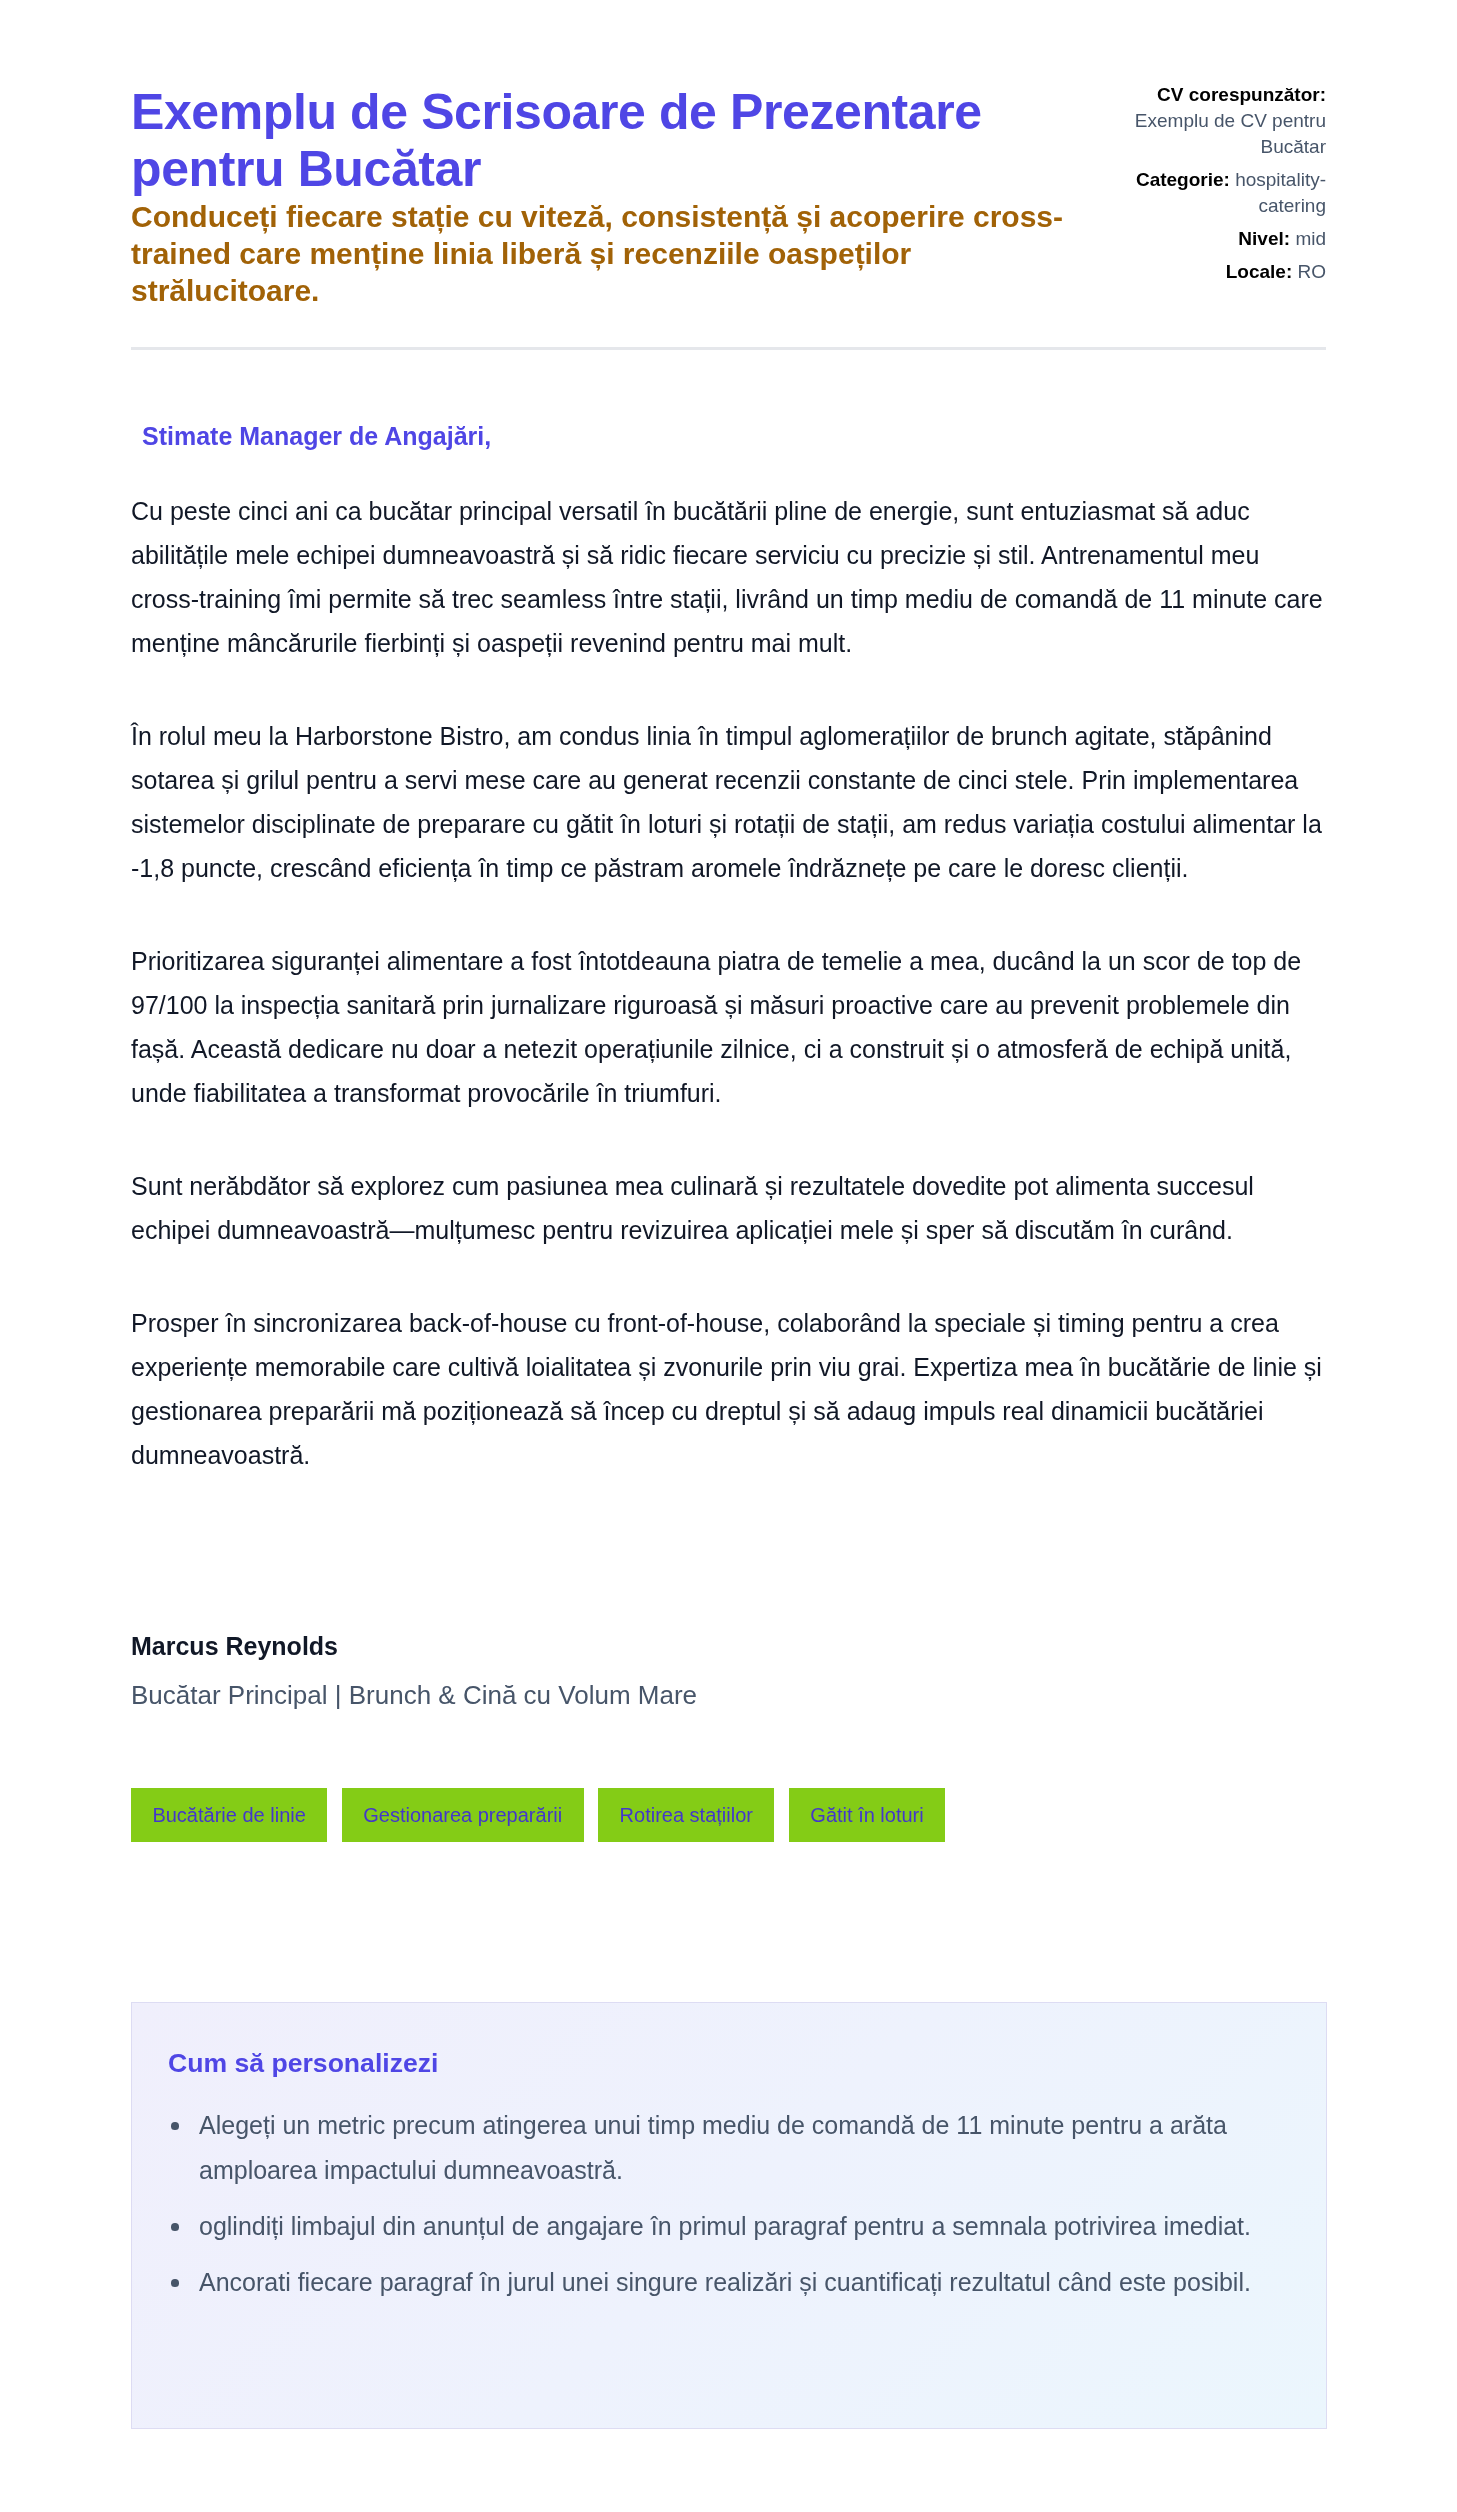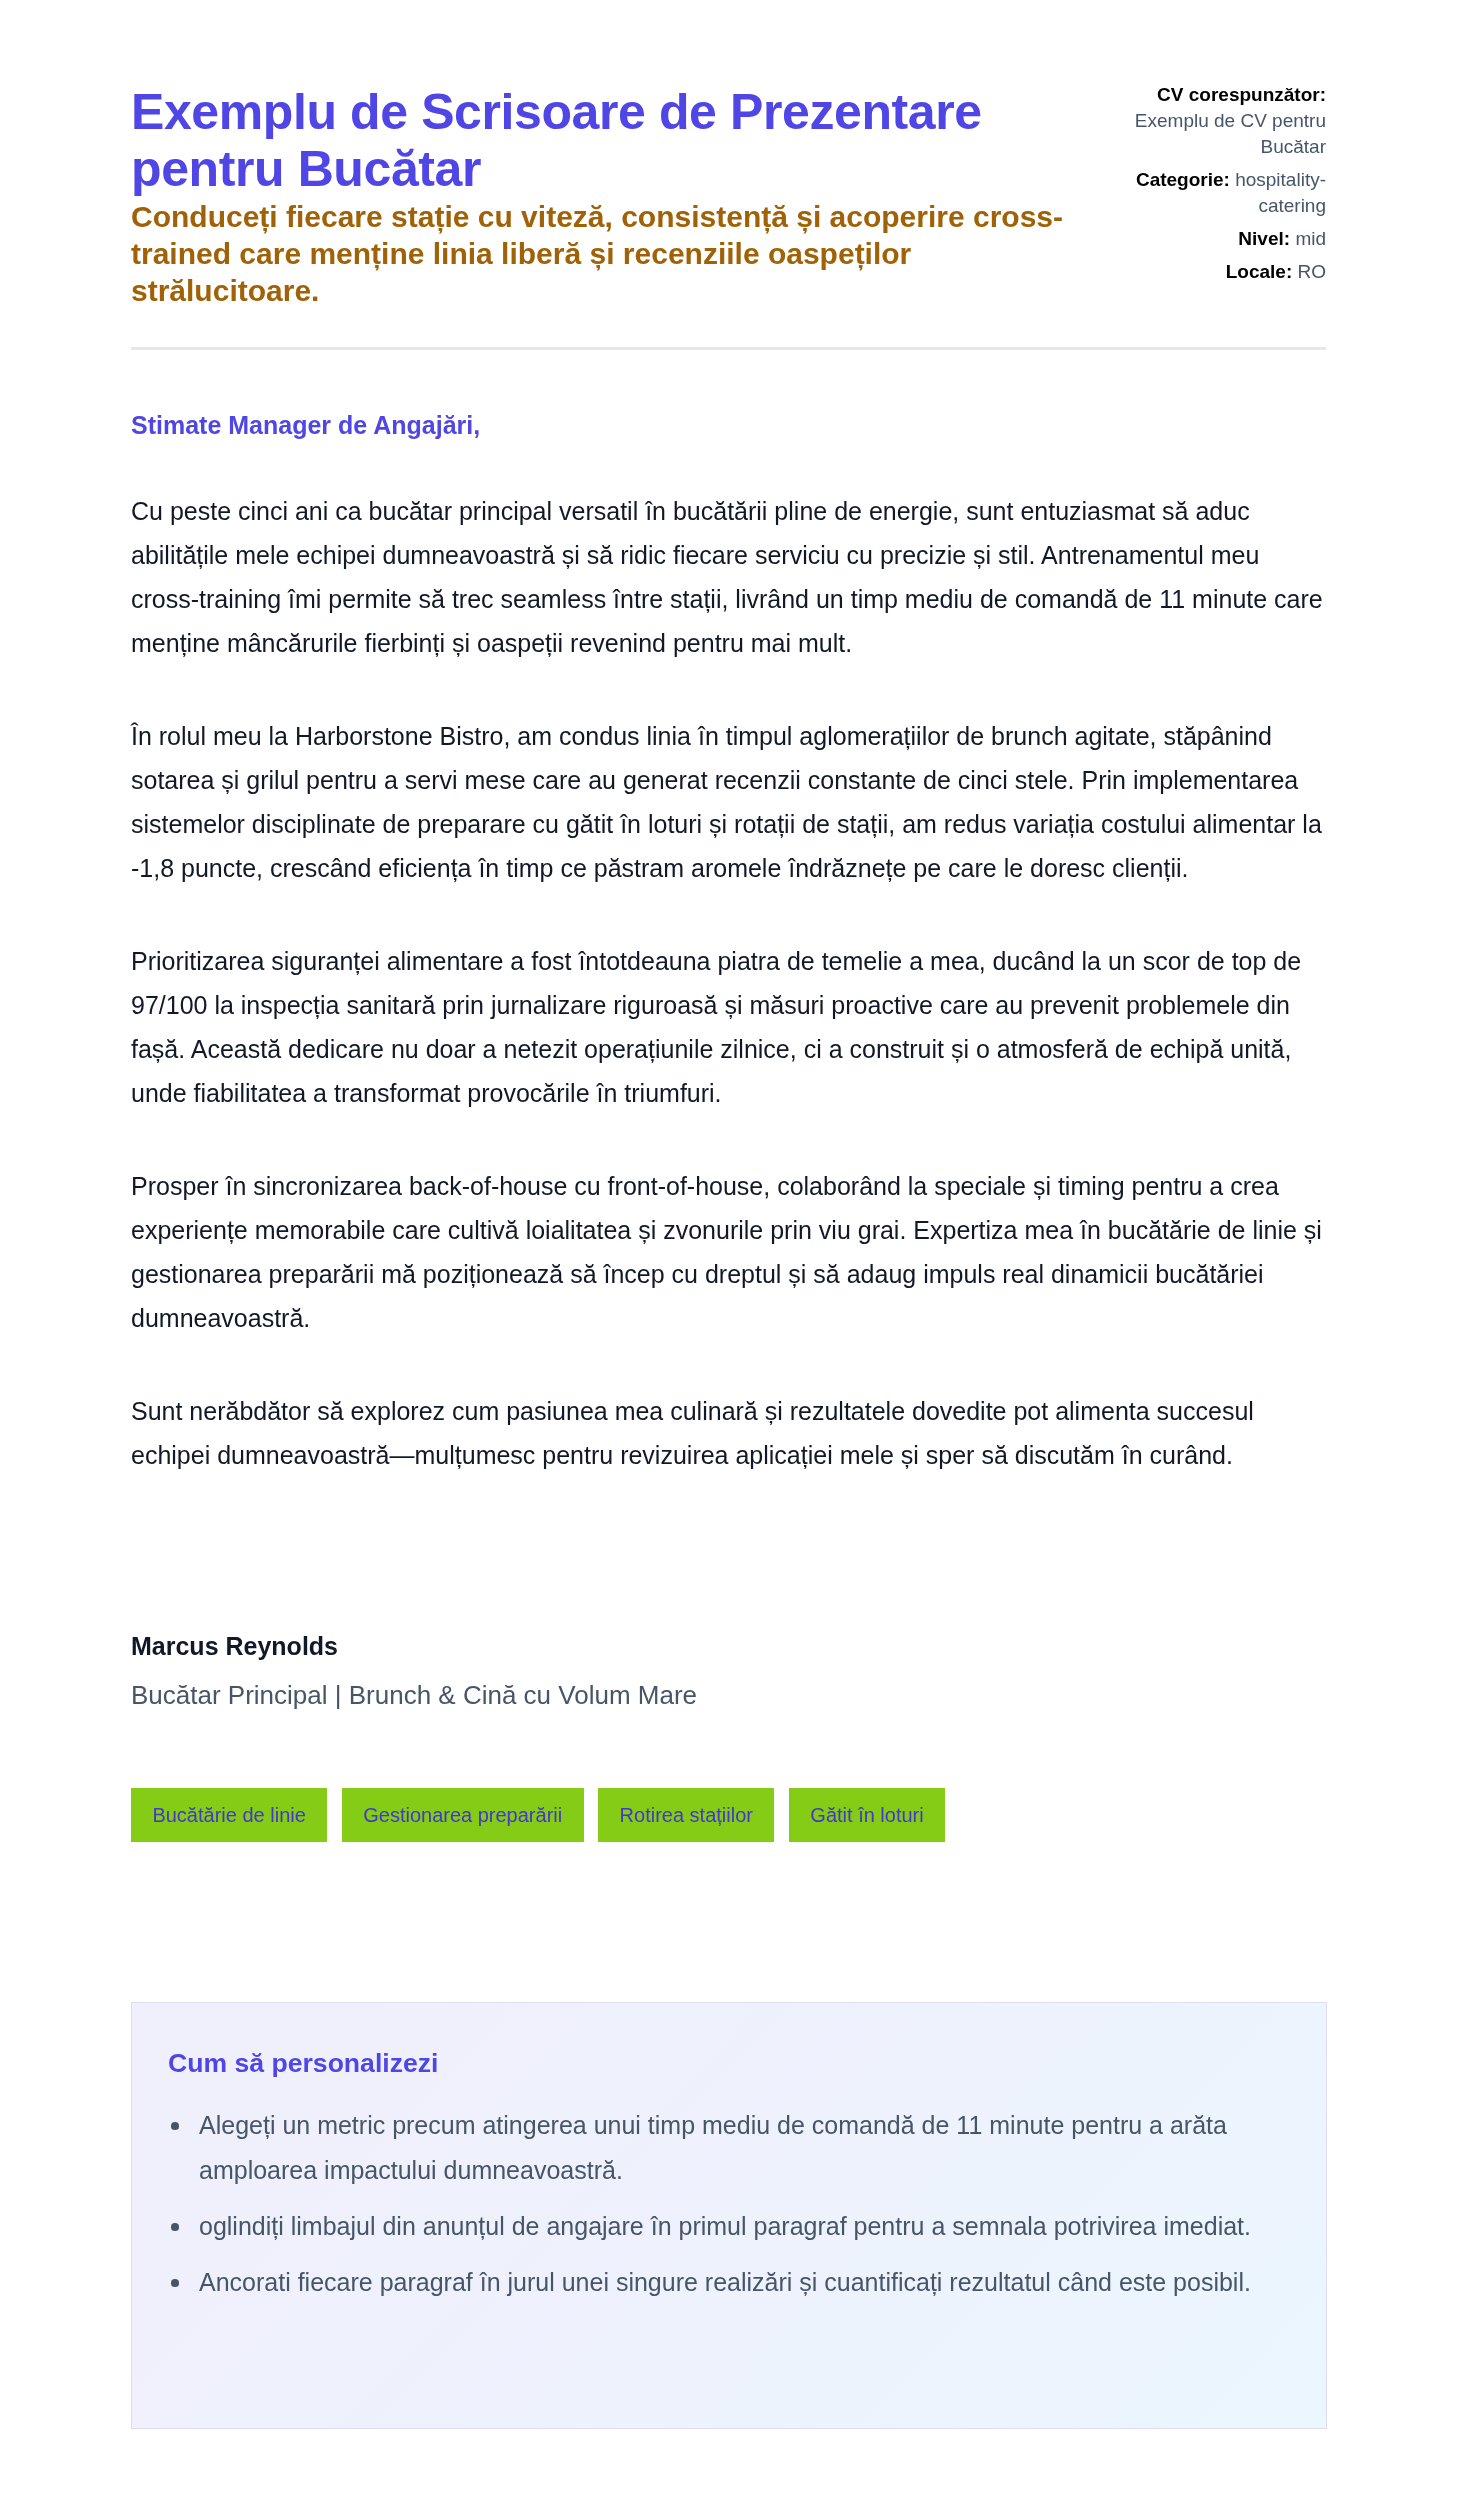"Stimate Manager de Angajări," .greeting { margin: 0 -> 11px }
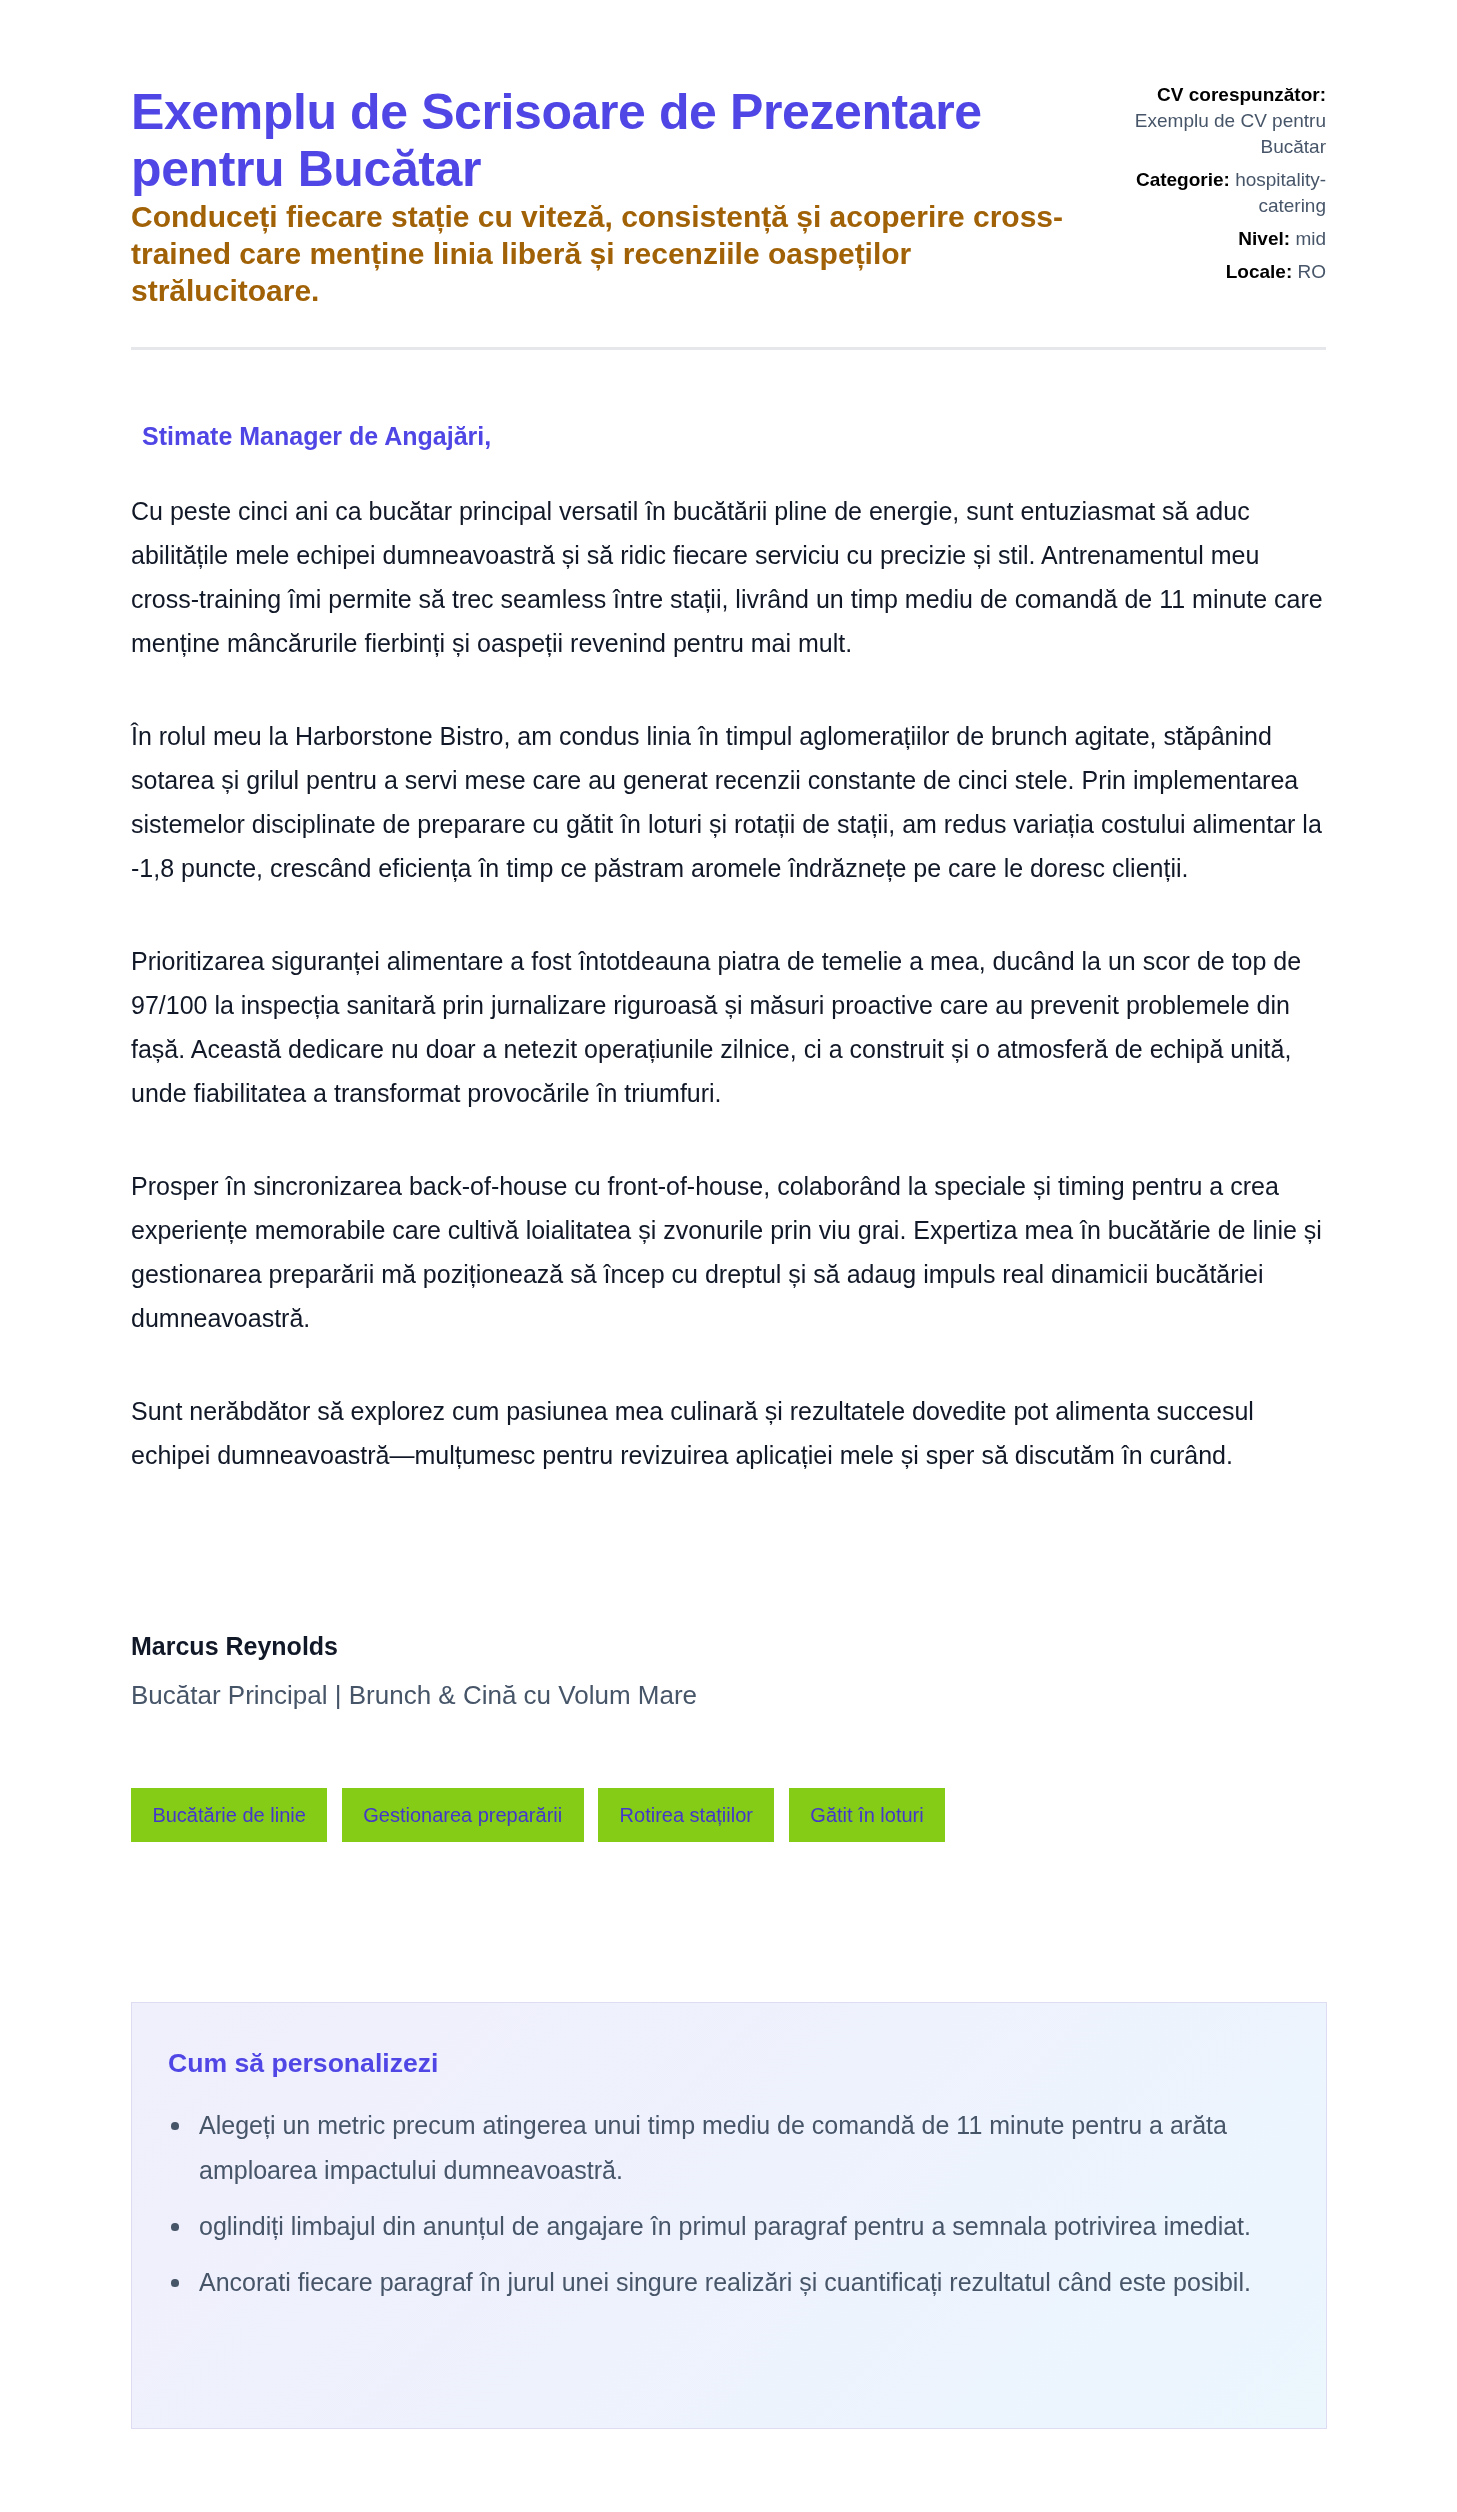"Prosper în sincronizarea back-of-house" p.para { order: before "Sunt nerăbdător să explorez cum" -> after "Sunt nerăbdător să explorez cum" }
